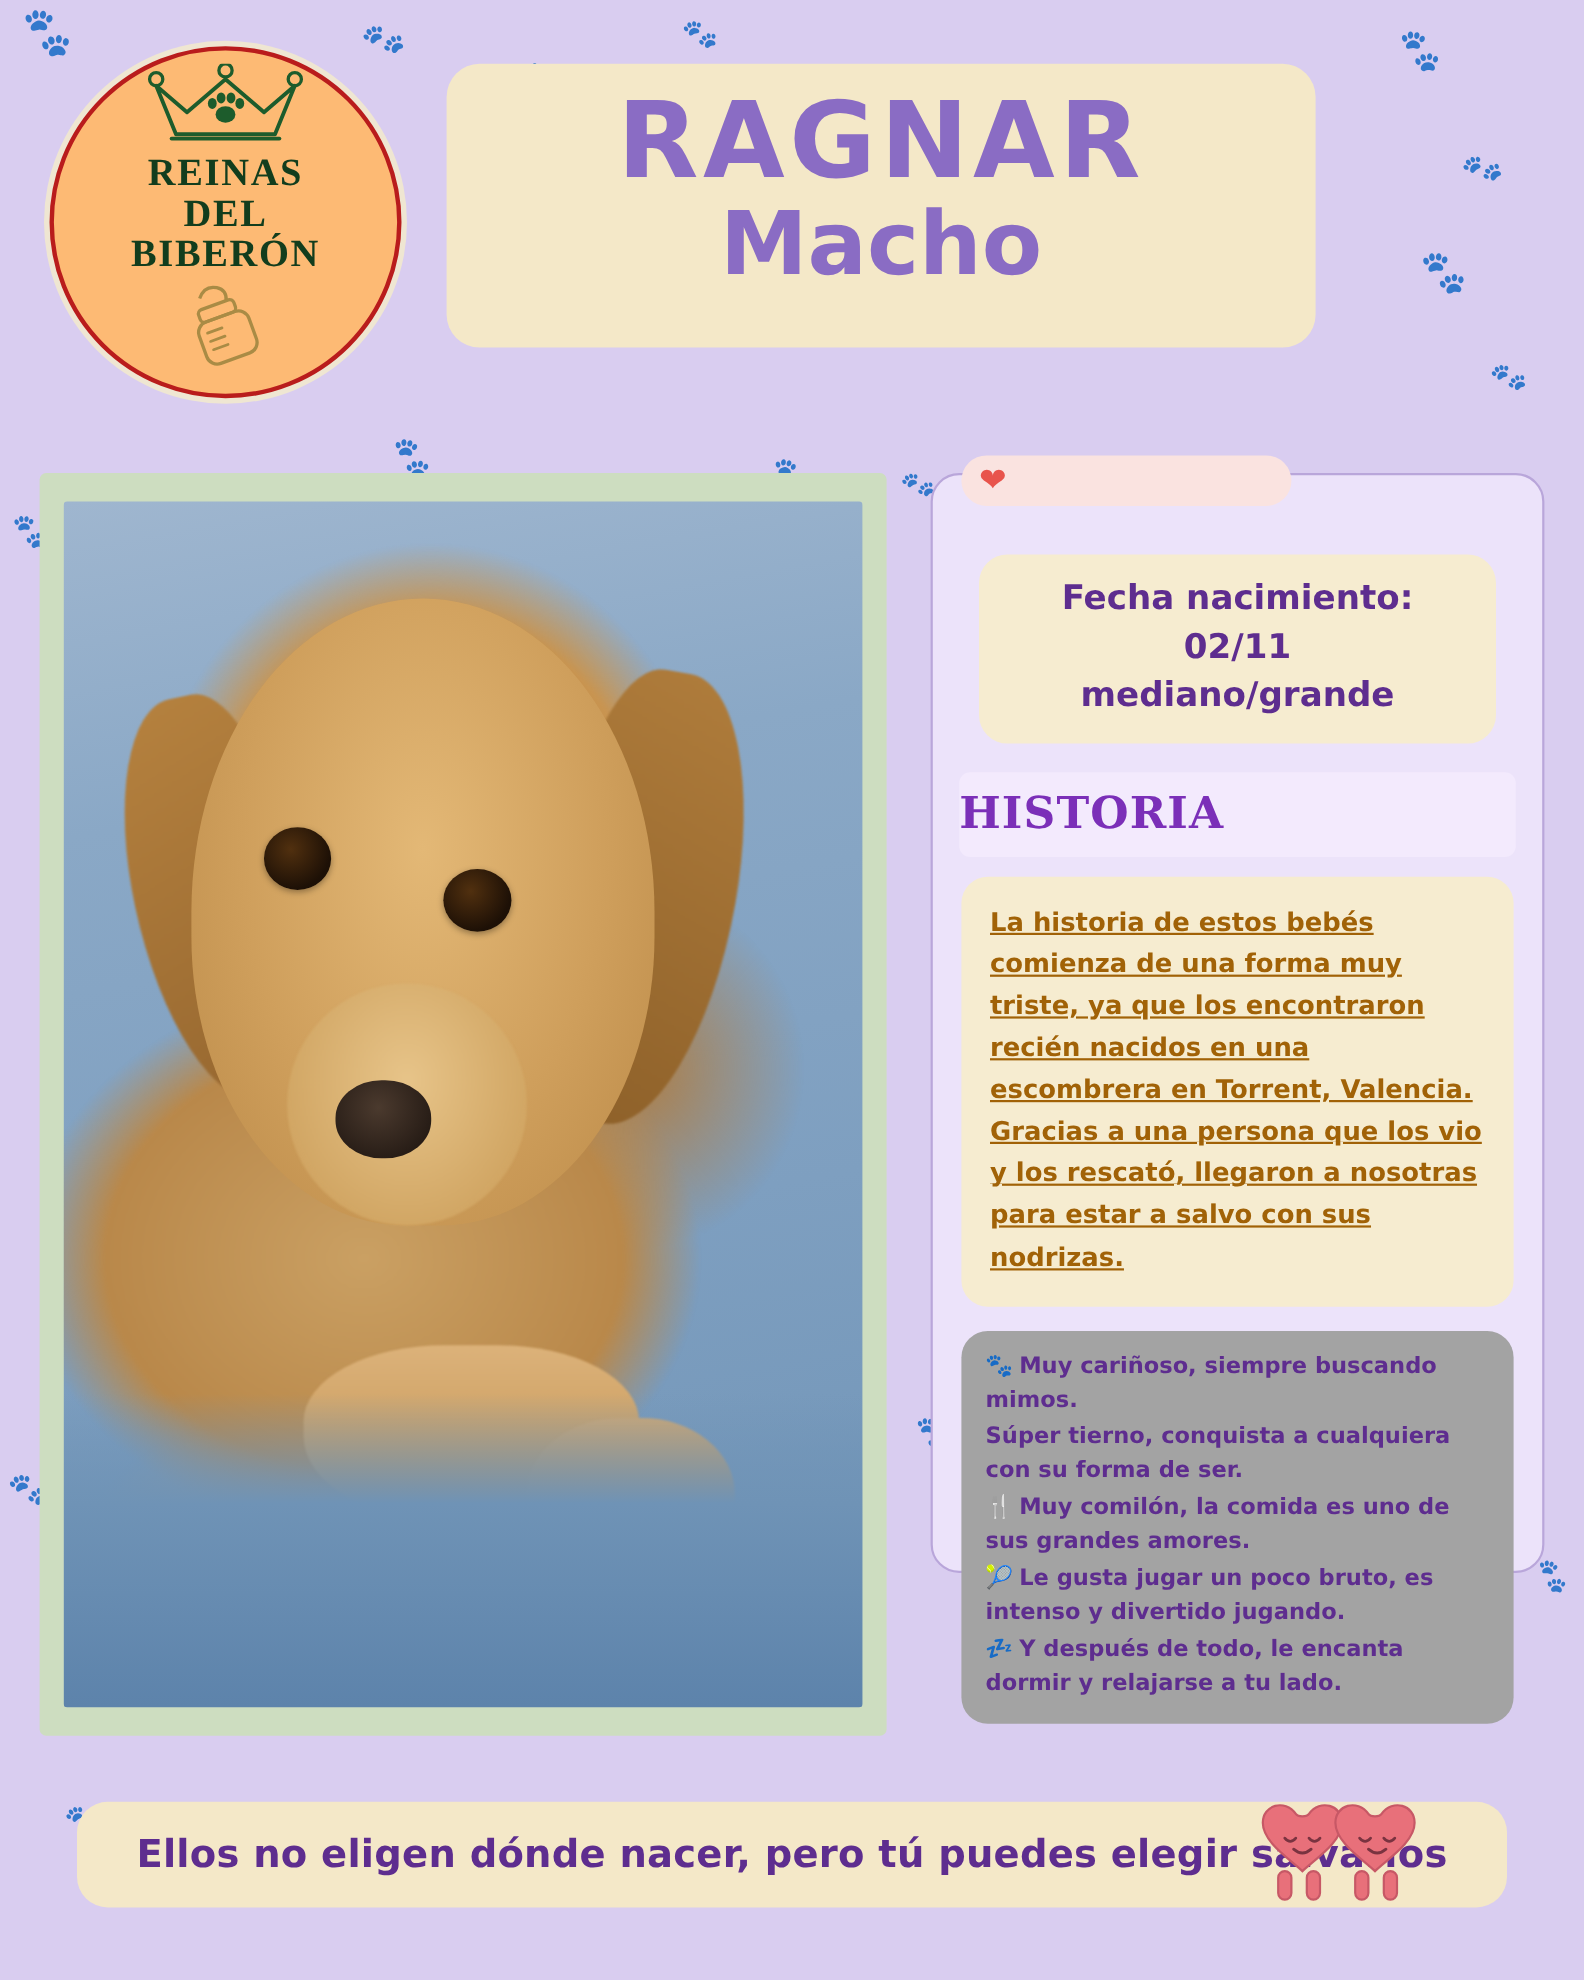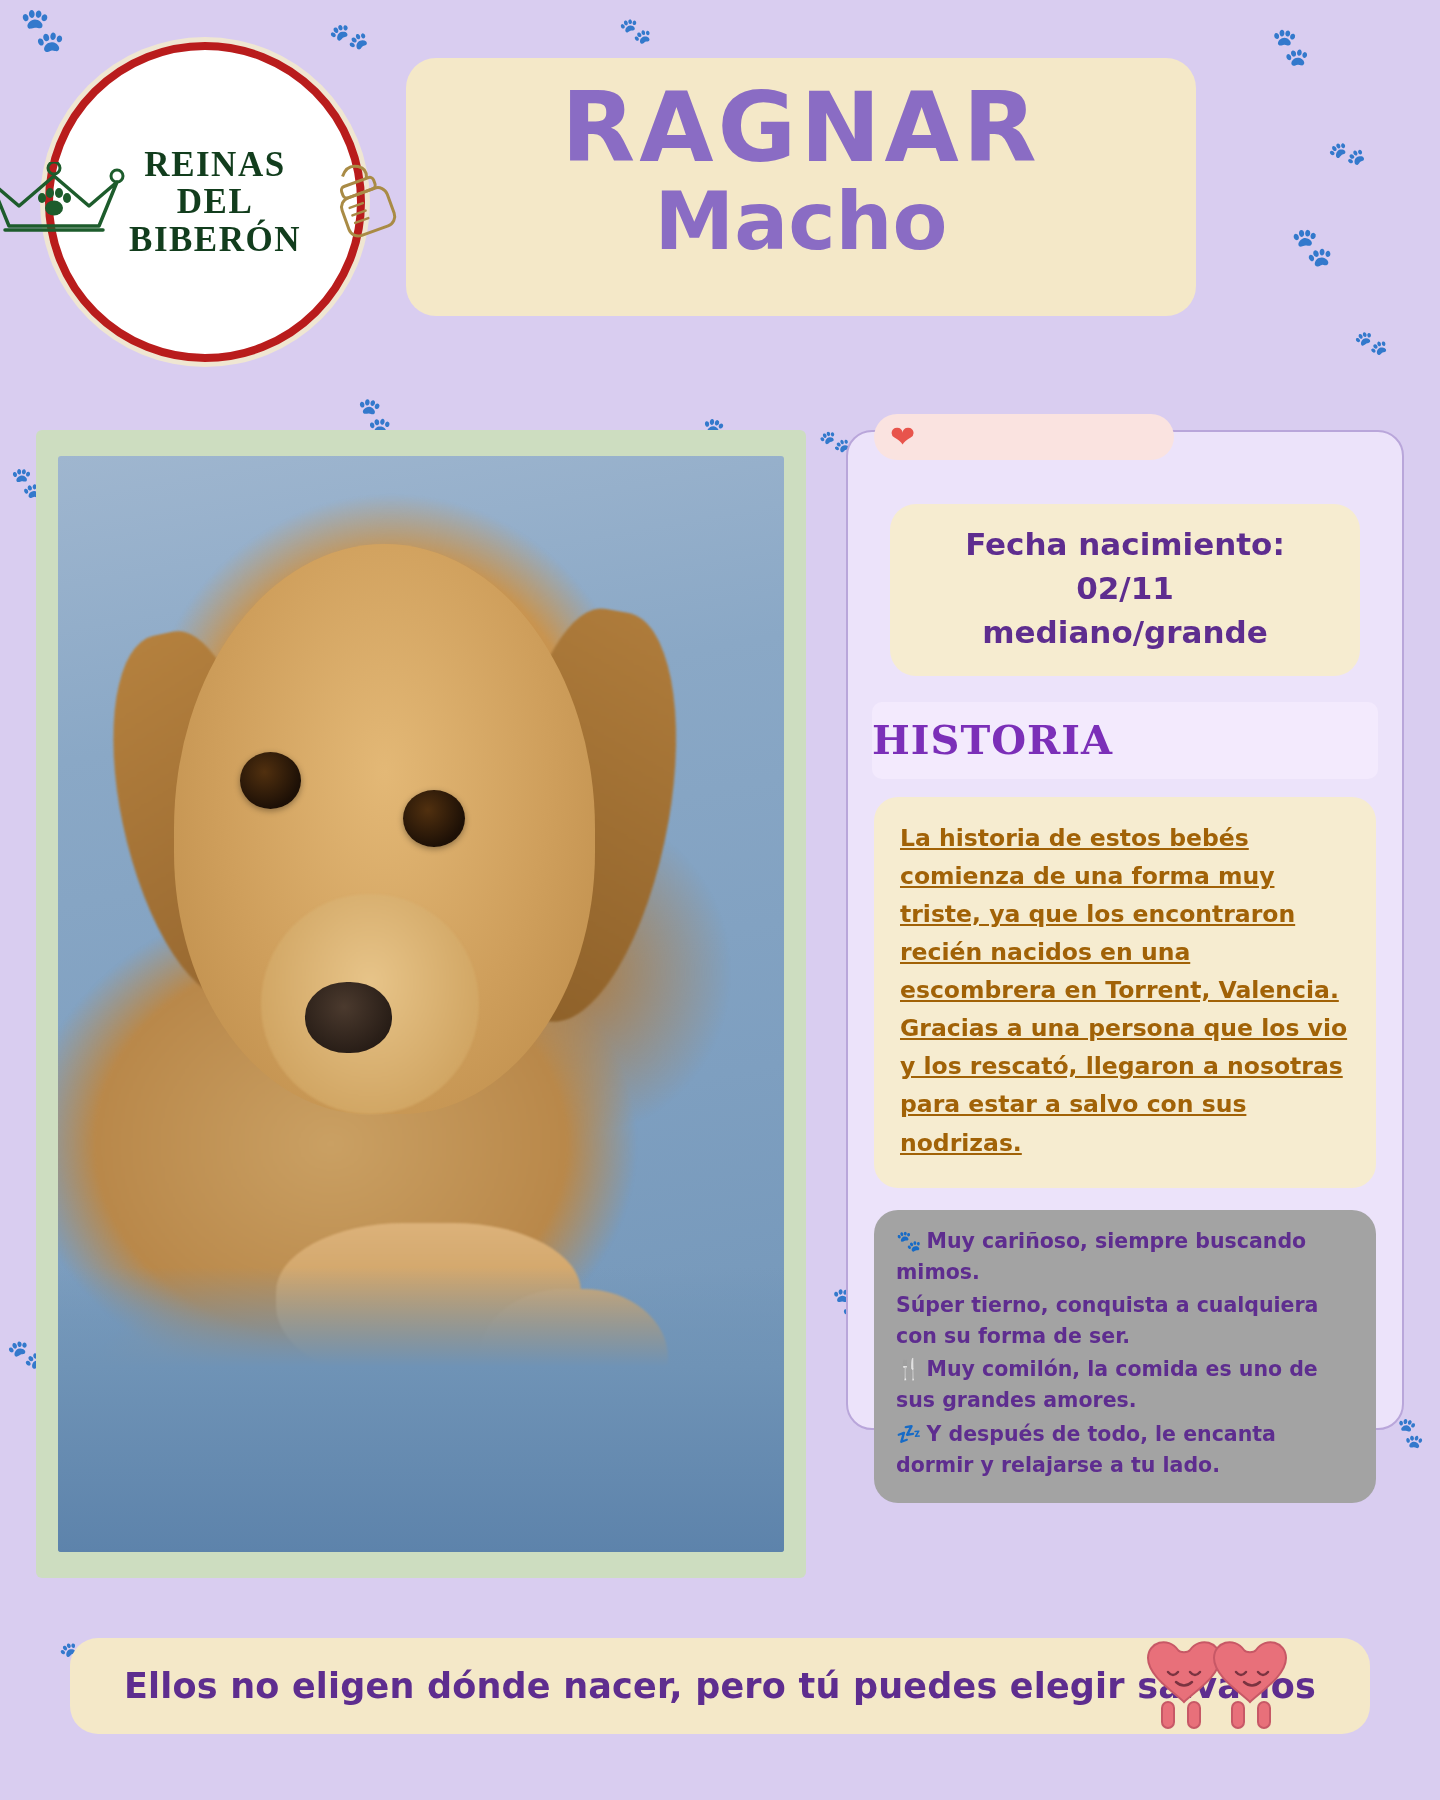"REINAS" .logo-circle { background: #ffffff -> #fdba74; border: 8px solid #b91c1c -> 4px solid #b91c1c; flex-direction: none -> column }
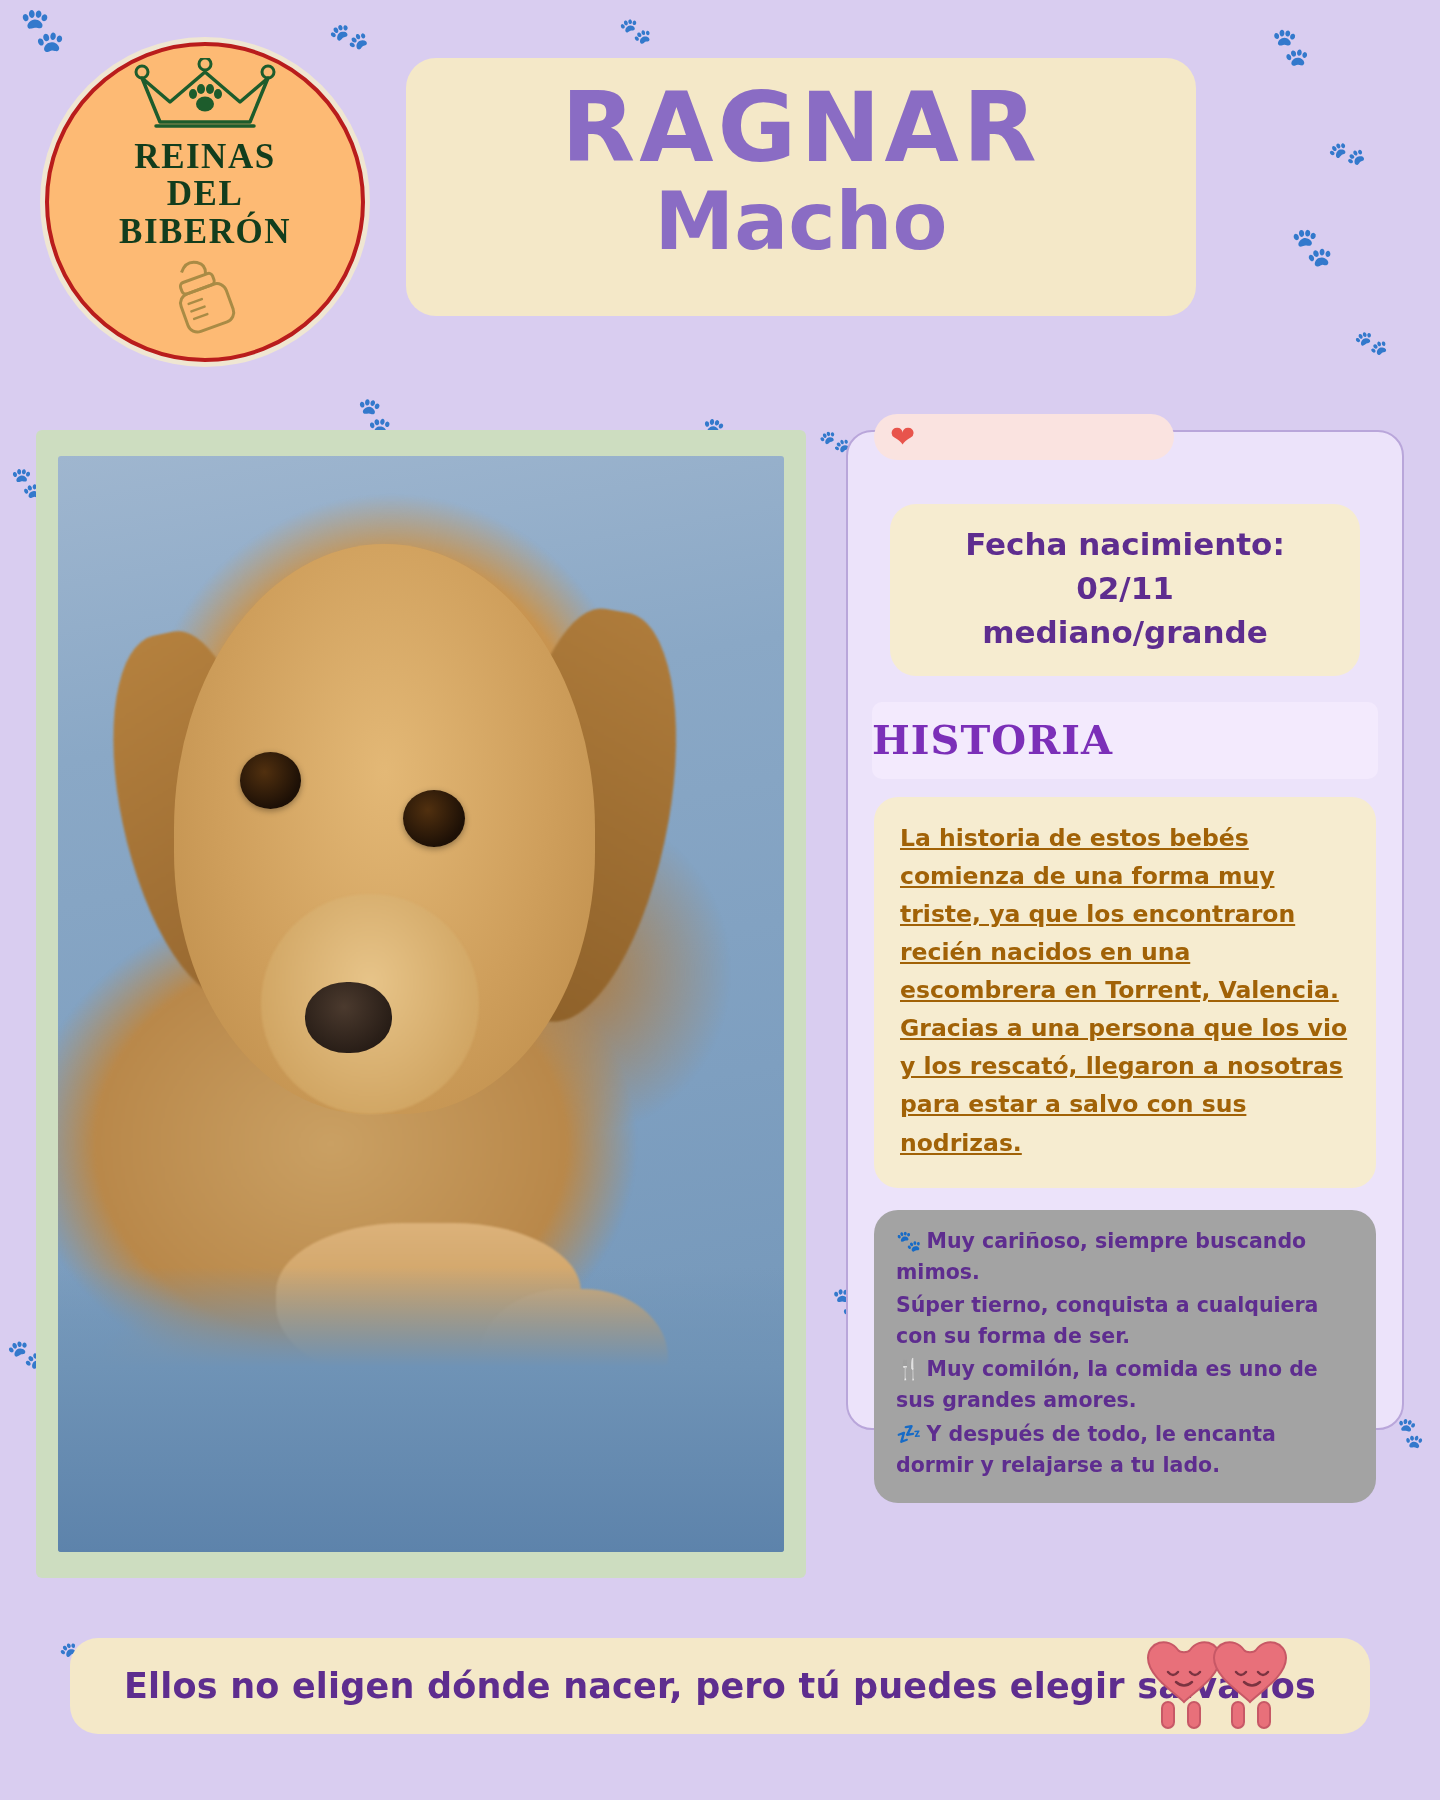"🎾 Le gusta jugar un" p.pers-line { html: none -> <p> <span>🎾</span><span>Le gusta jugar un poco bruto, es intenso y divertido jugando.</span> </p> }
